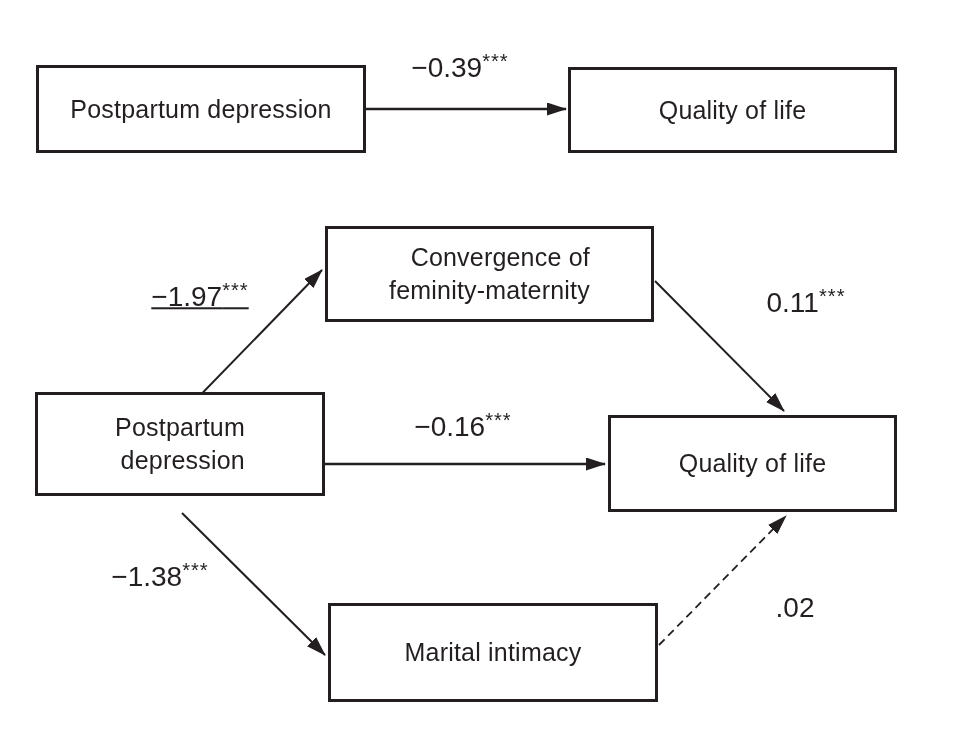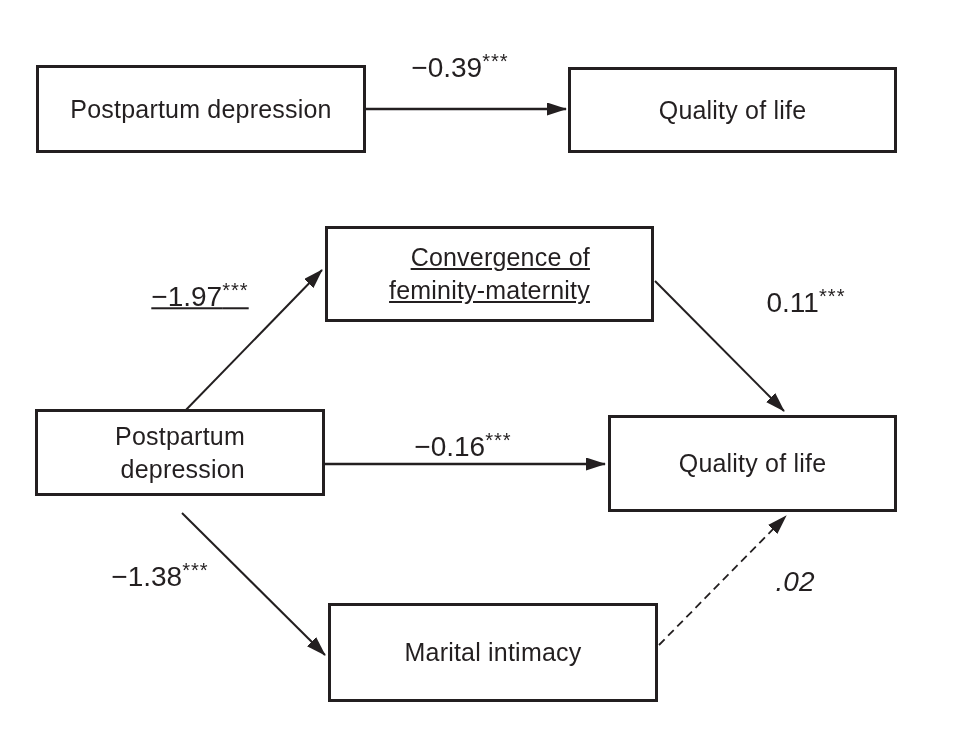"Convergence of" #box-conv { text-decoration: underline -> none }
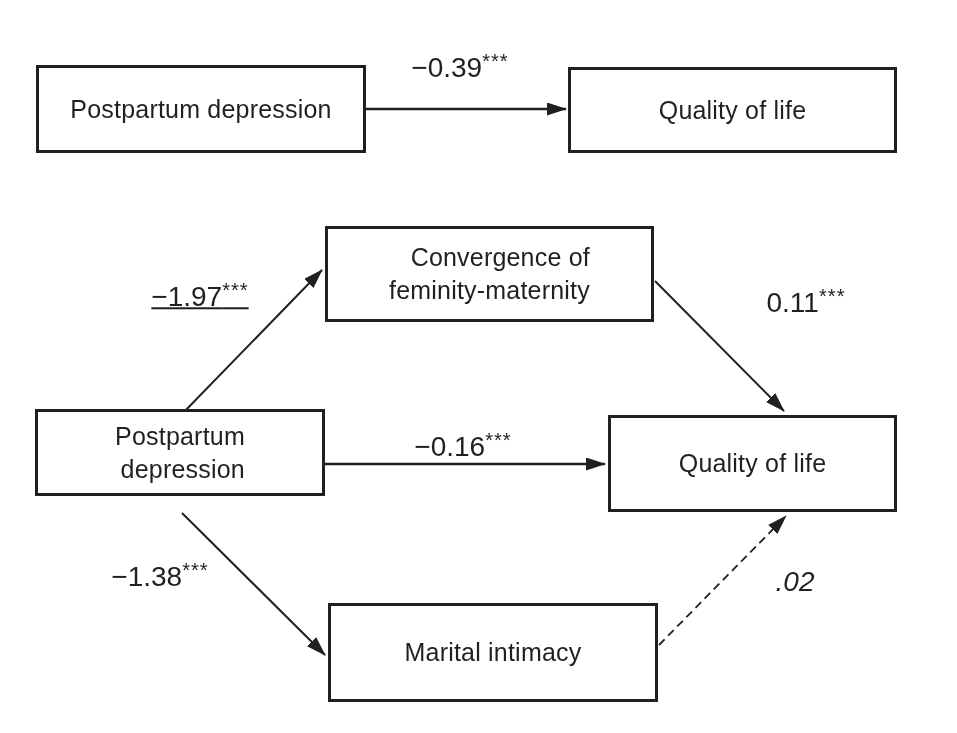"Postpartum" #box-ppd { height: 87px -> 104px; top: 409px -> 392px }
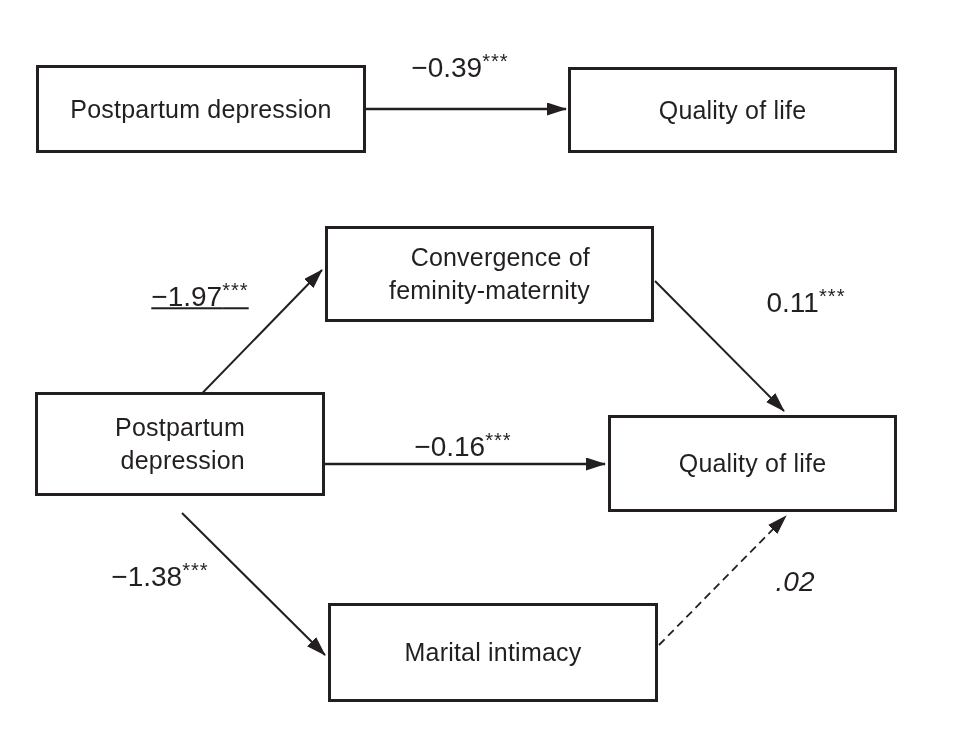"−0.16***" #coef-direct { top: 446px -> 426px }
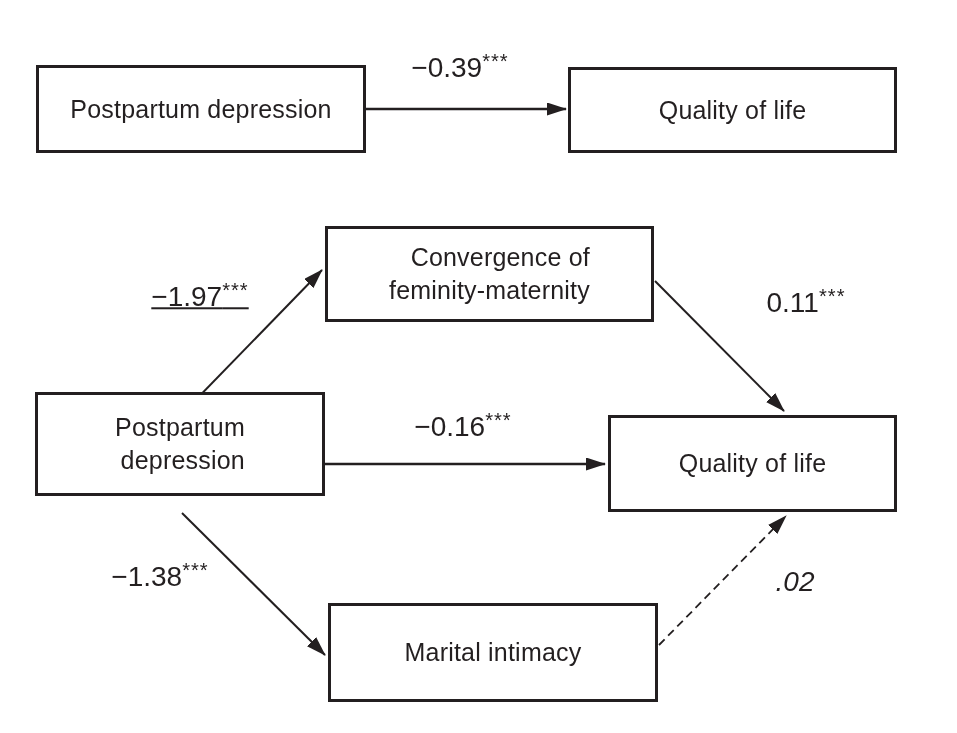".02" #coef-b2 { font-style: italic -> none; top: 581px -> 607px }
